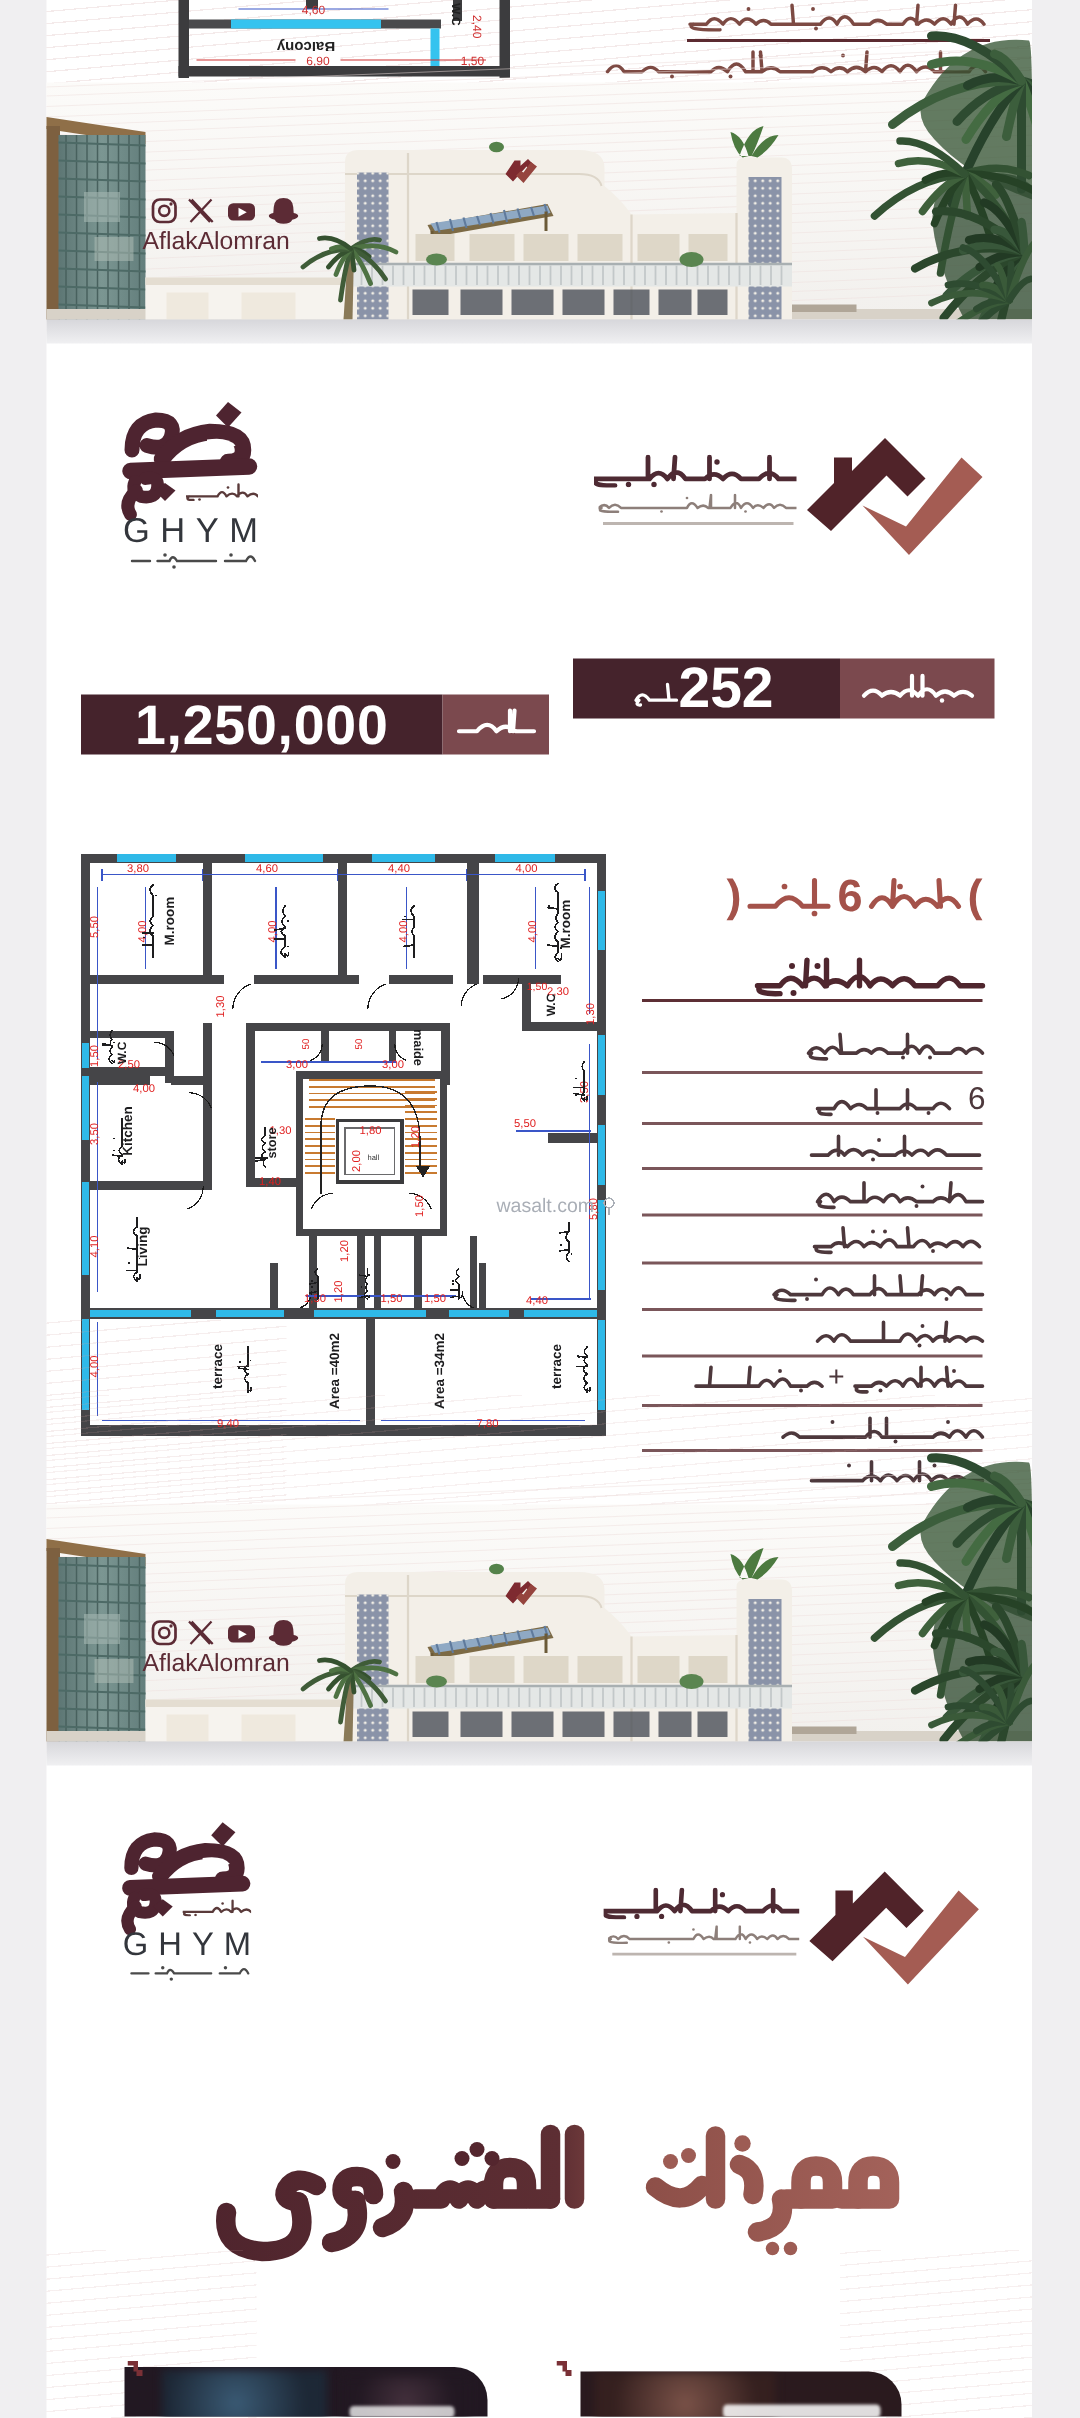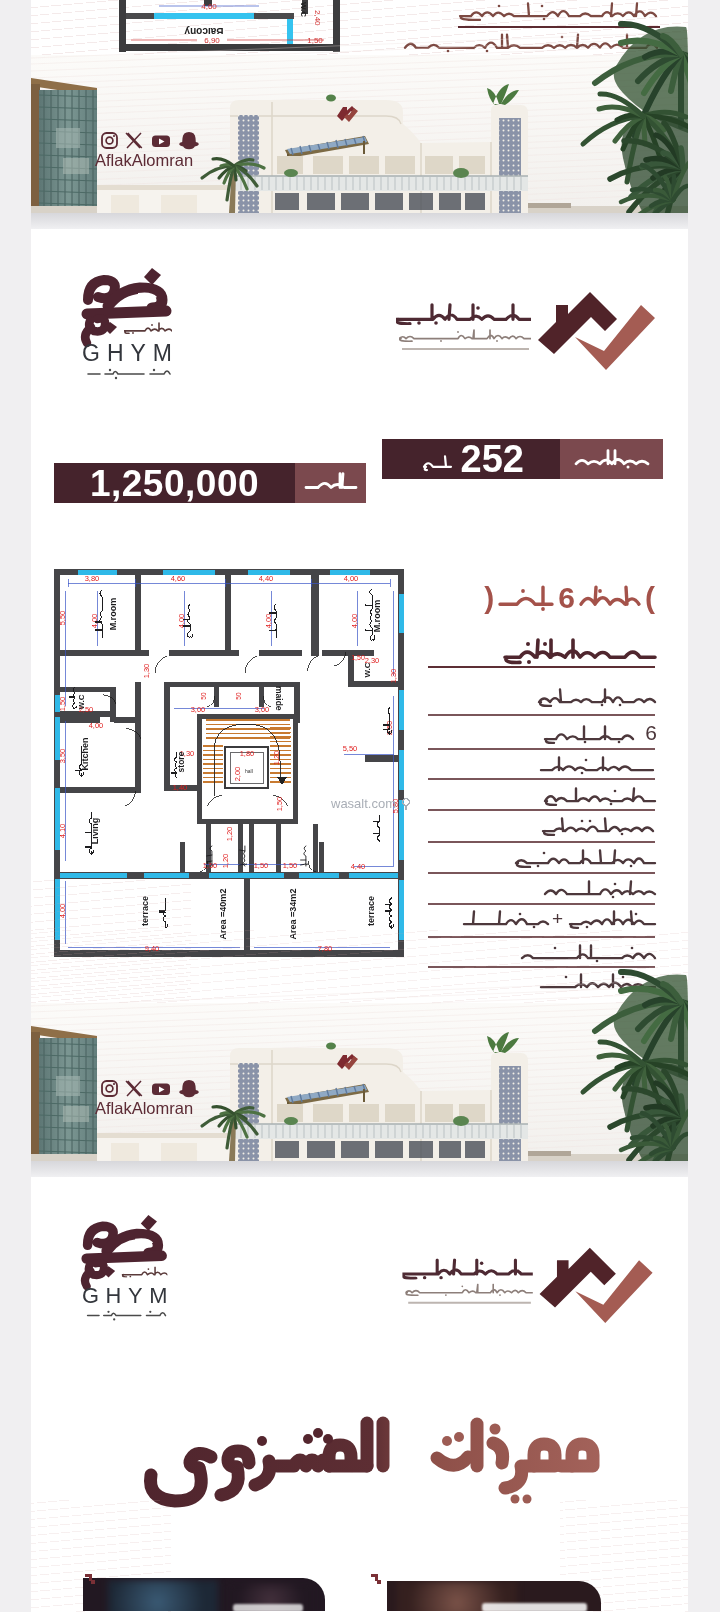"252" div.abs { text-align: right -> center }
